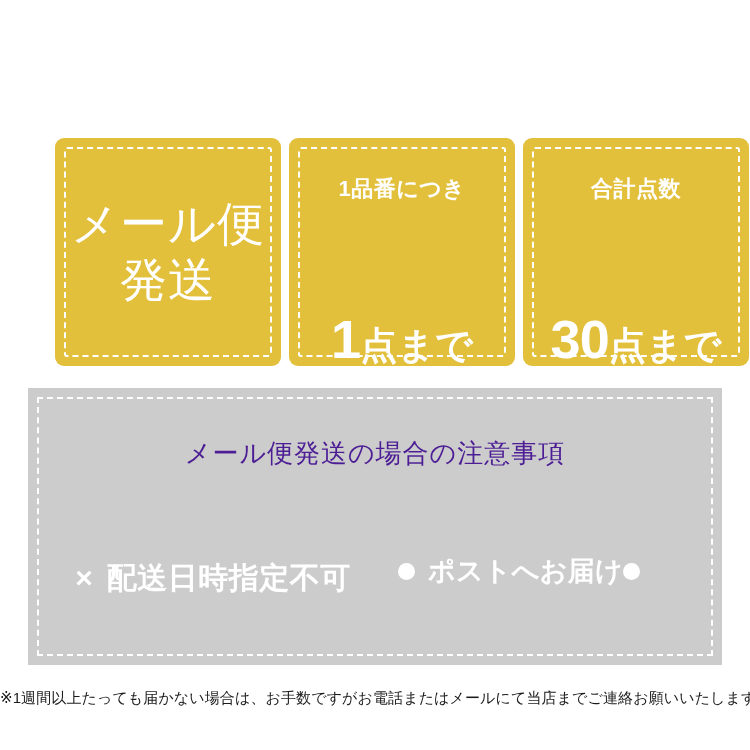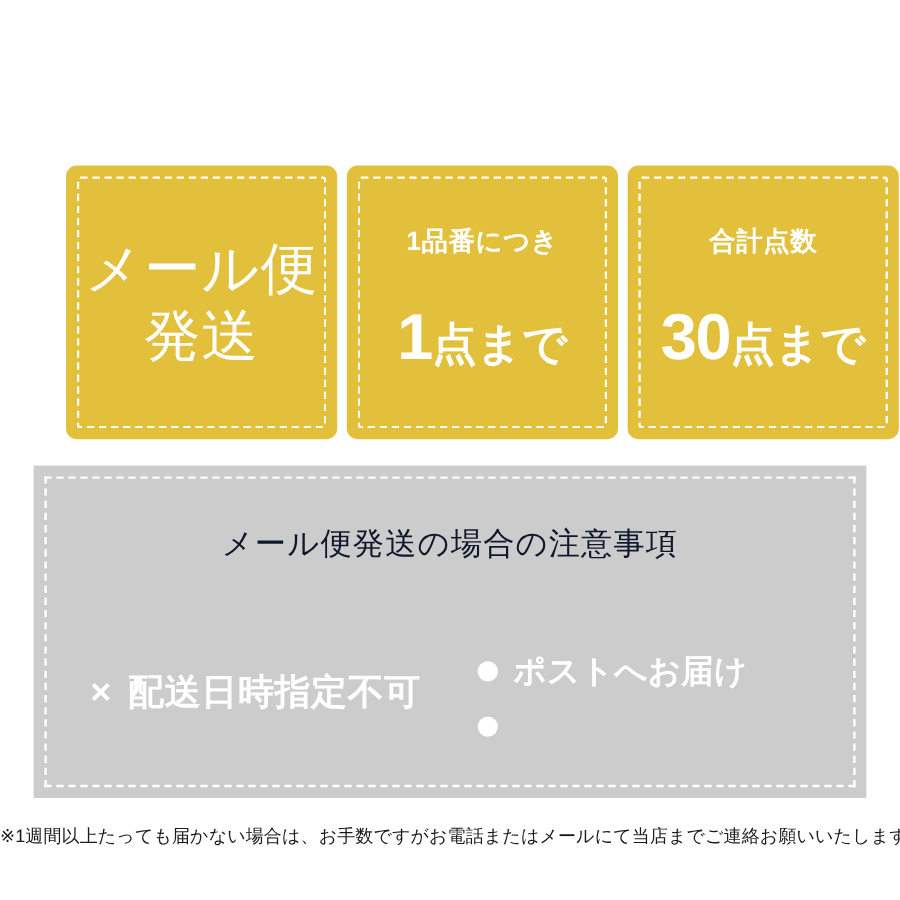"1品番につき" .feature-inner.stacked { justify-content: flex-start -> space-between; padding-top: 50px -> 38px }
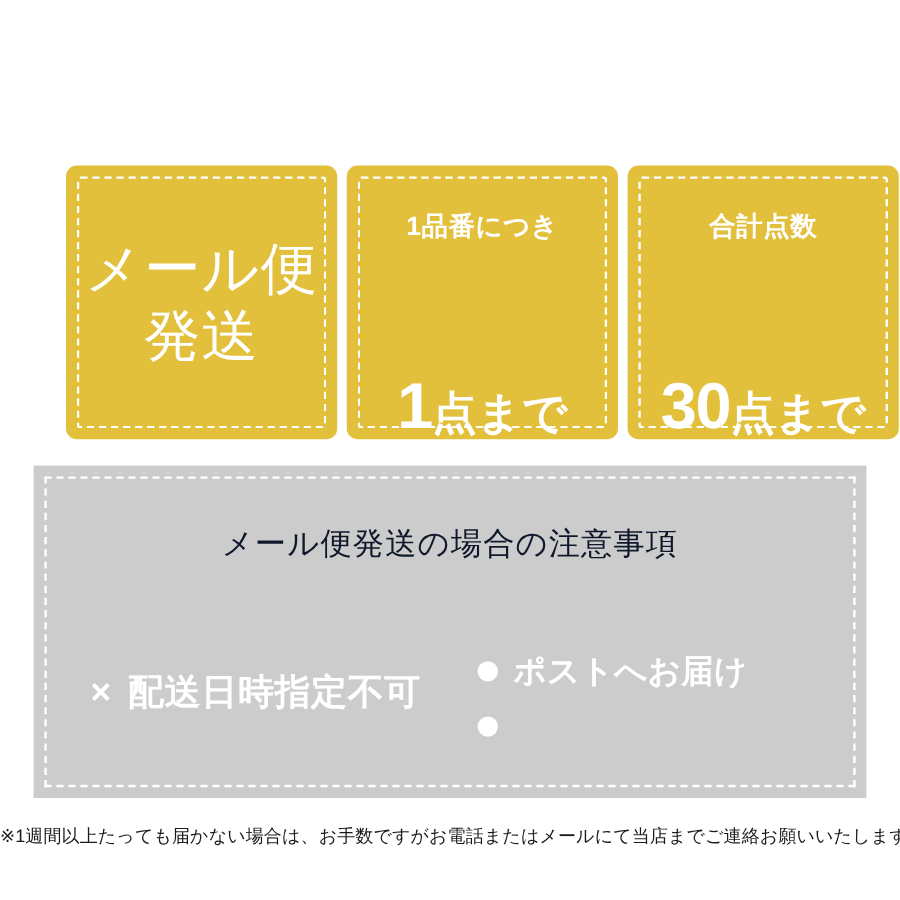"メール便発送の場合の注意事項" .notice-heading { color: #0f172a -> #4c1d95 }
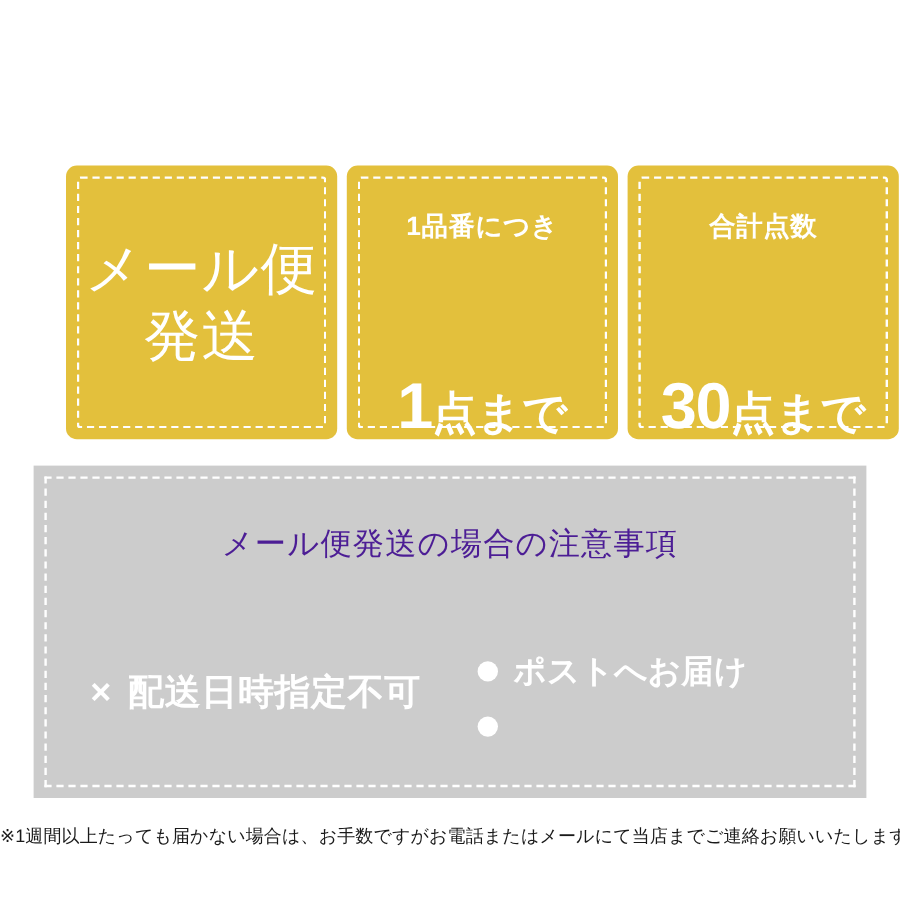"ポストへお届け" .notice-right { flex-direction: column -> row }
